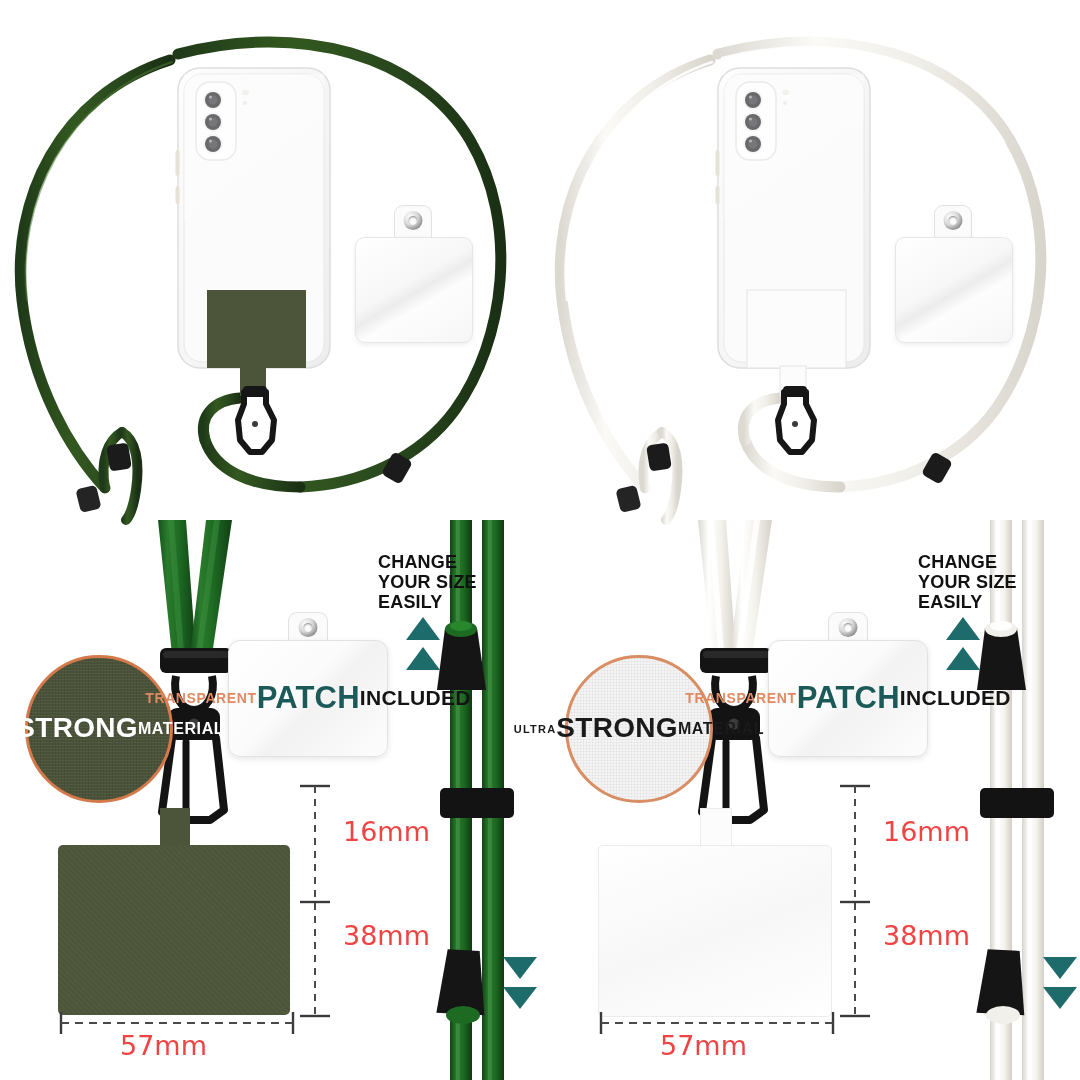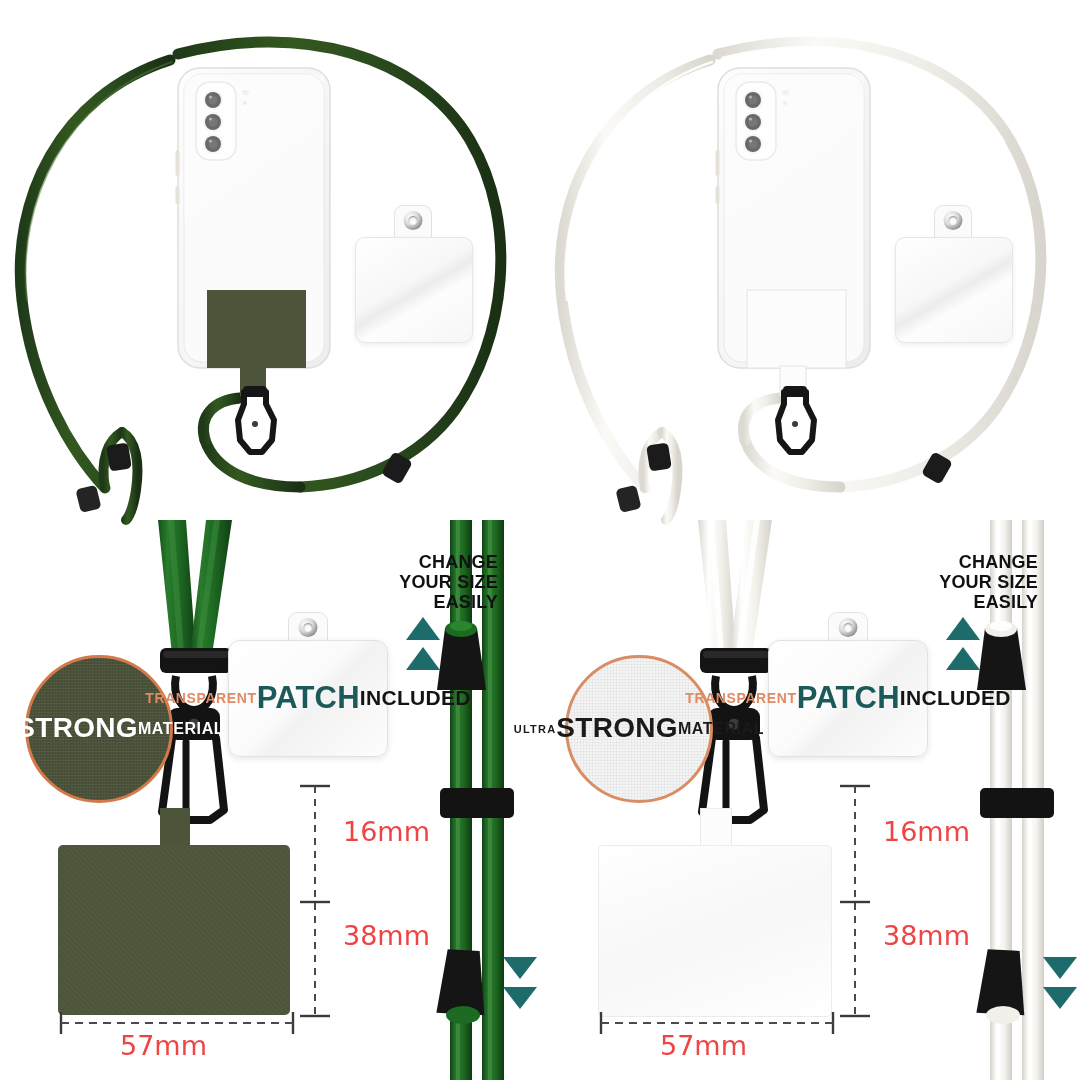"CHANGE" .cse { text-align: right -> left }
